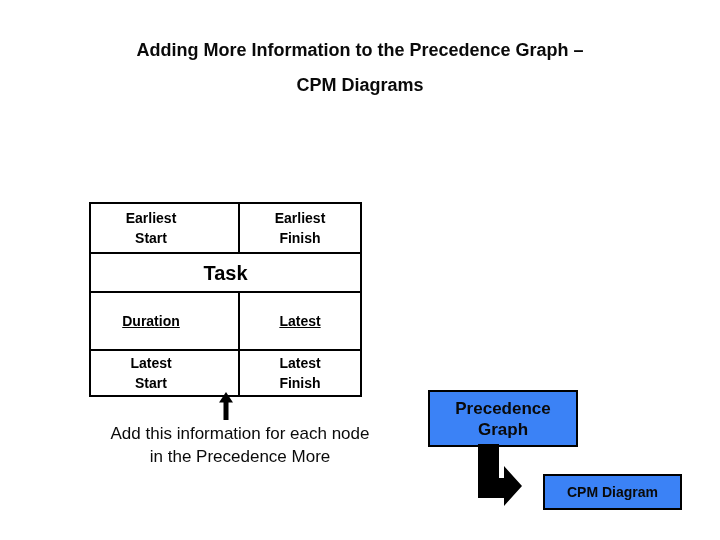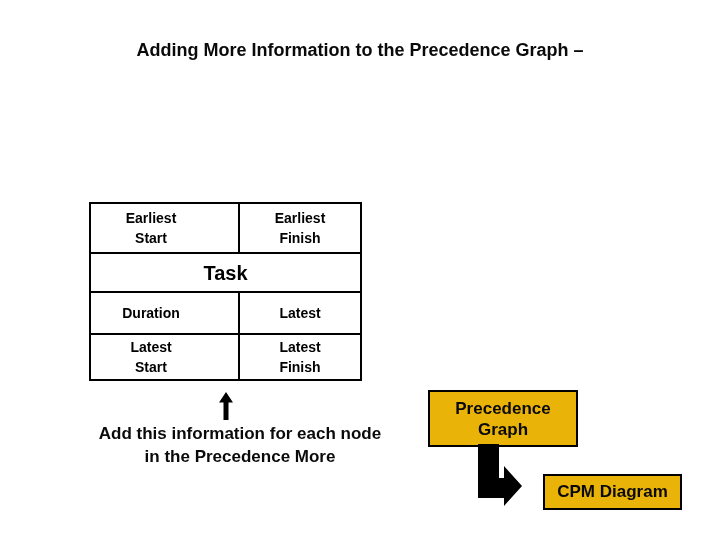"CPM Diagrams" div { html: none -> <div>CPM Diagrams</div> }
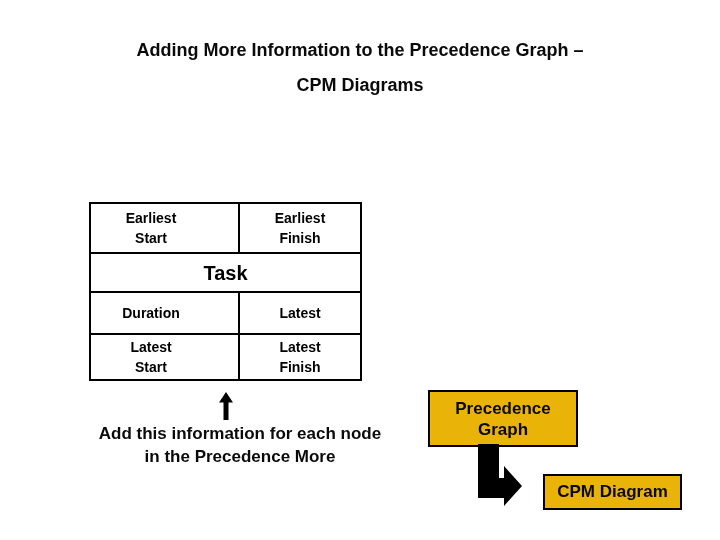"Duration" .r3 .nt-cell { height: 40px -> 56px; text-decoration: none -> underline }
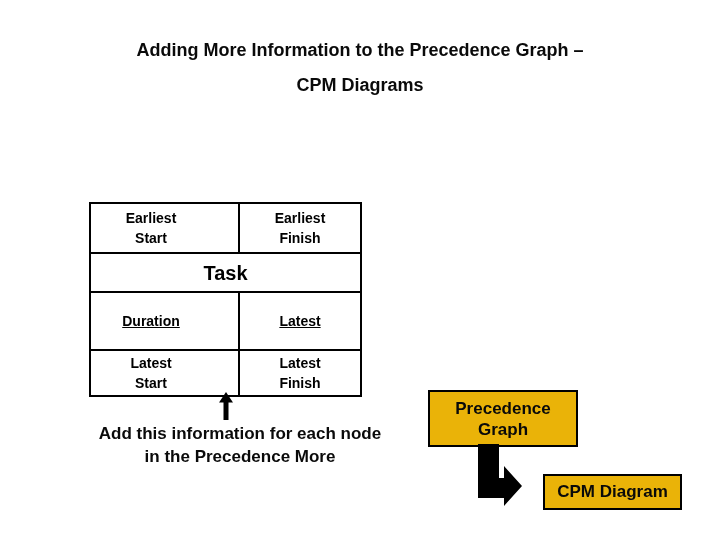"Precedence" .flow-box { background: #eab308 -> #3b82f6 }
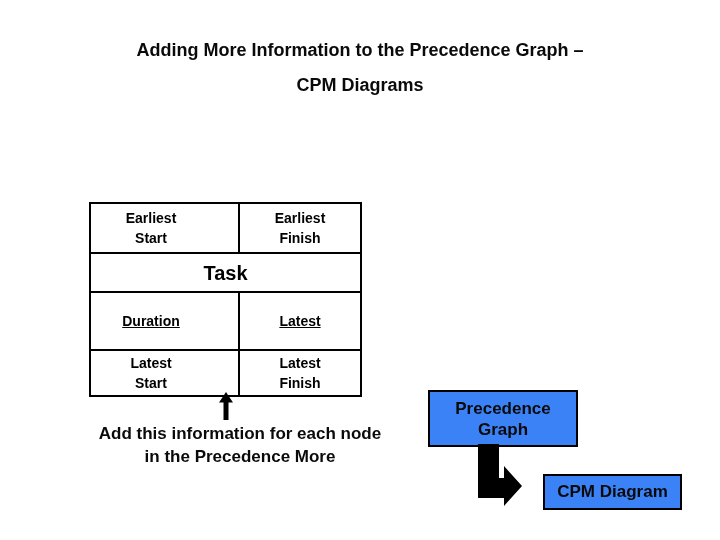"Add this information for each" .caption { font-weight: 700 -> 400 }
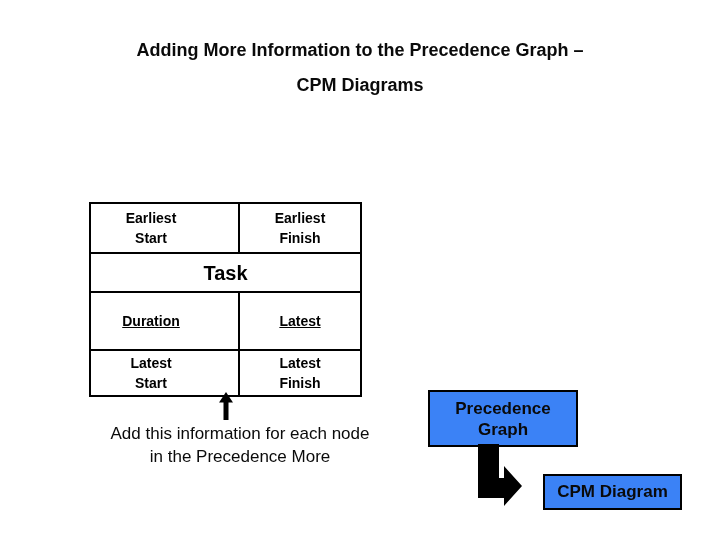"CPM Diagram" .cpm-box { font-size: 17px -> 14px }
